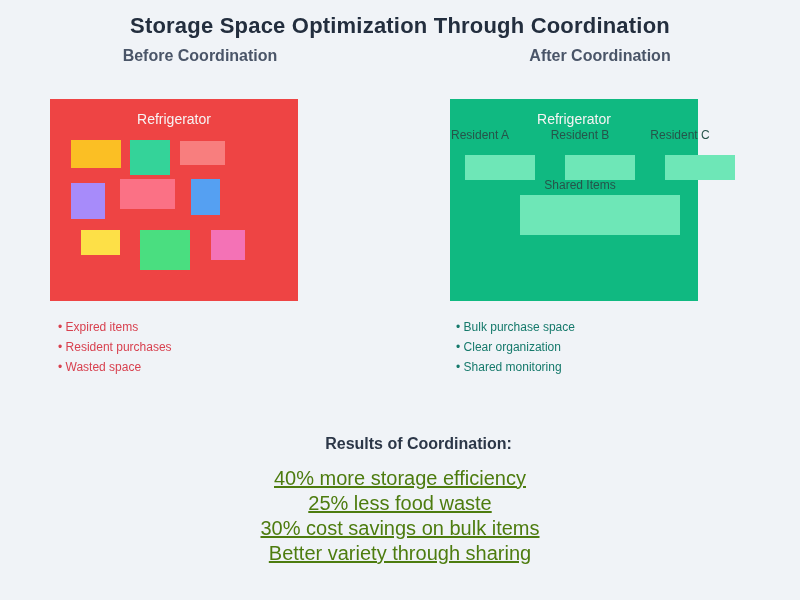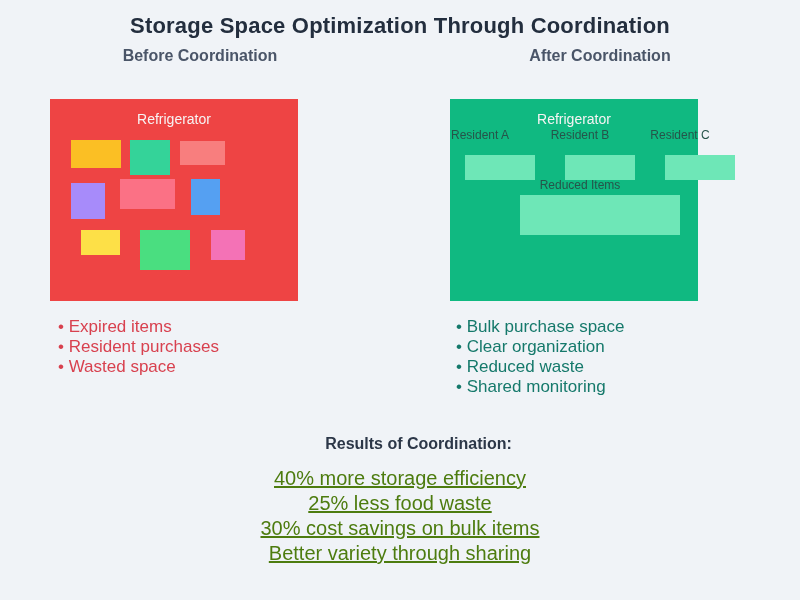"Reduced Items" div.shared-label { text: Reduced -> Shared }
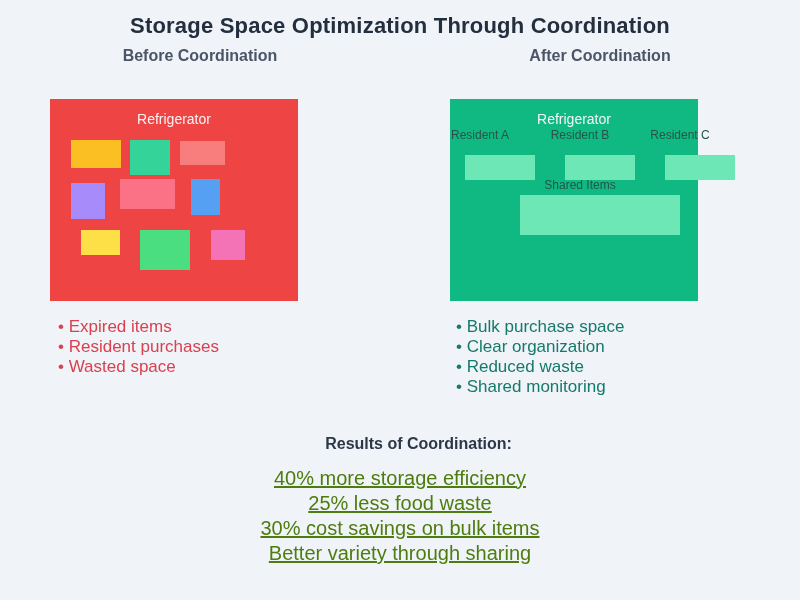"Expired items" .bullets { font-size: 17px -> 12px }
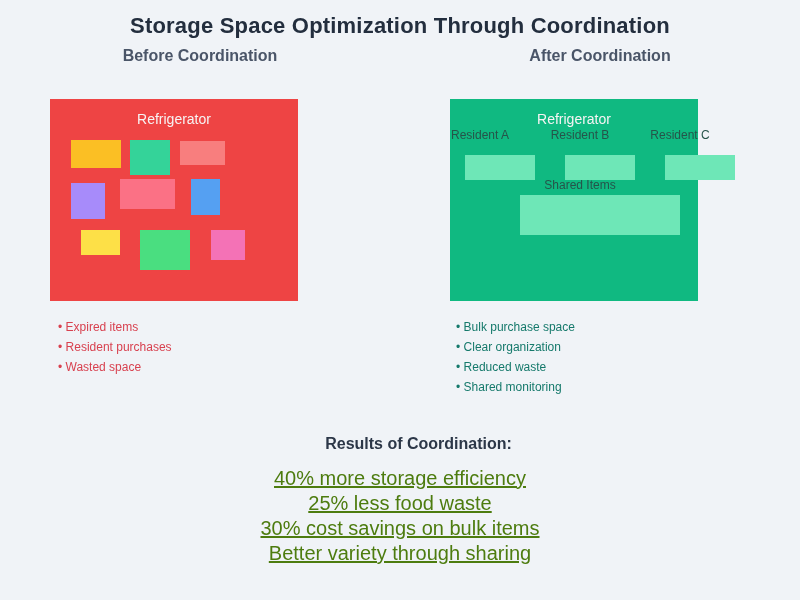"Reduced waste" li { html: <li>Reduced waste</li> -> none }
